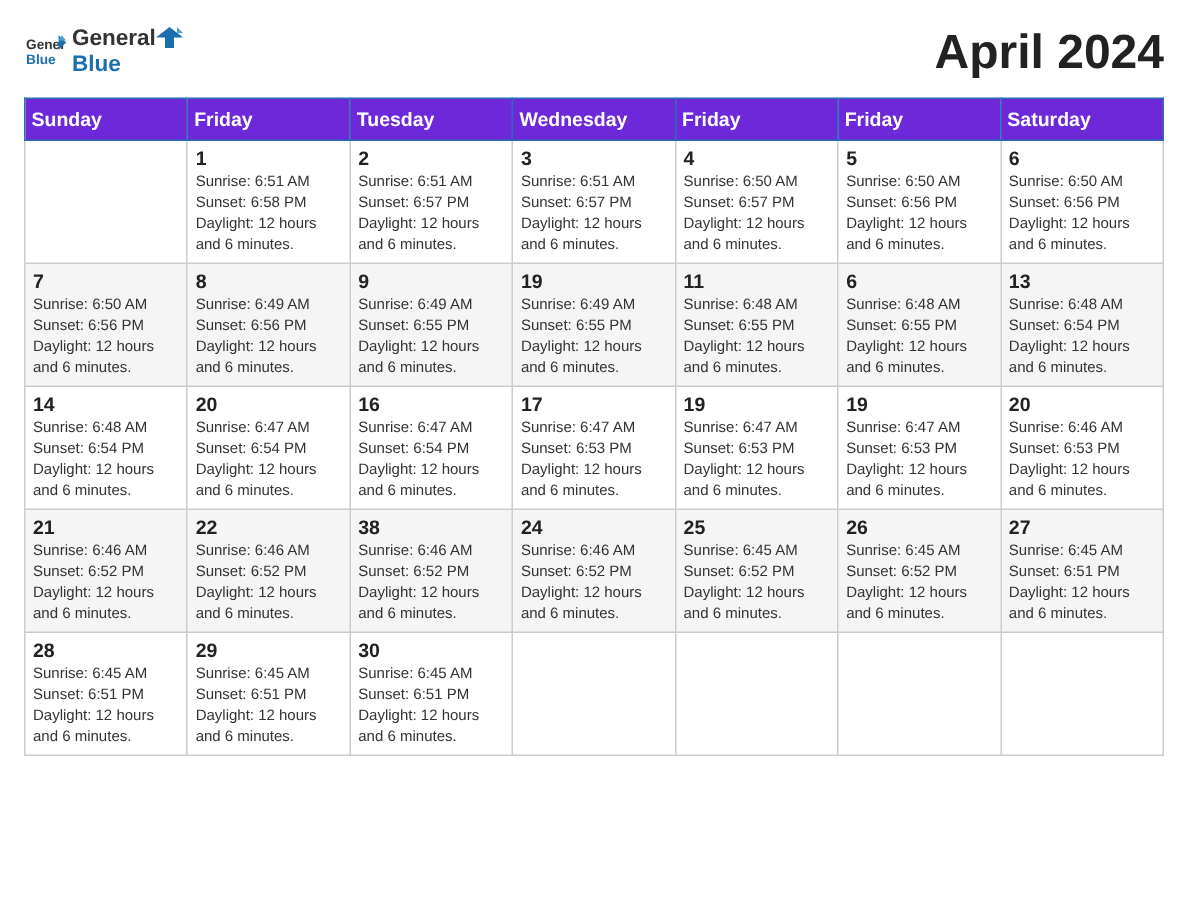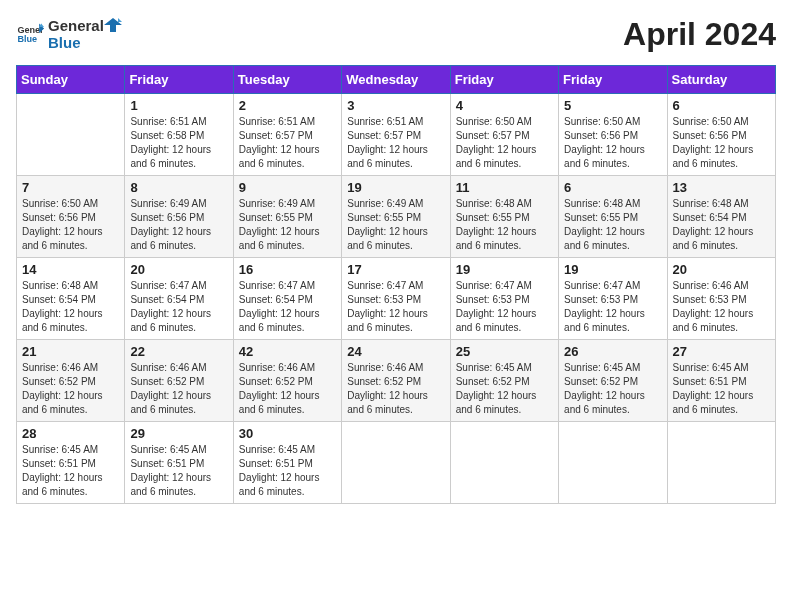"42" span.day-num { text: 42 -> 38 }
